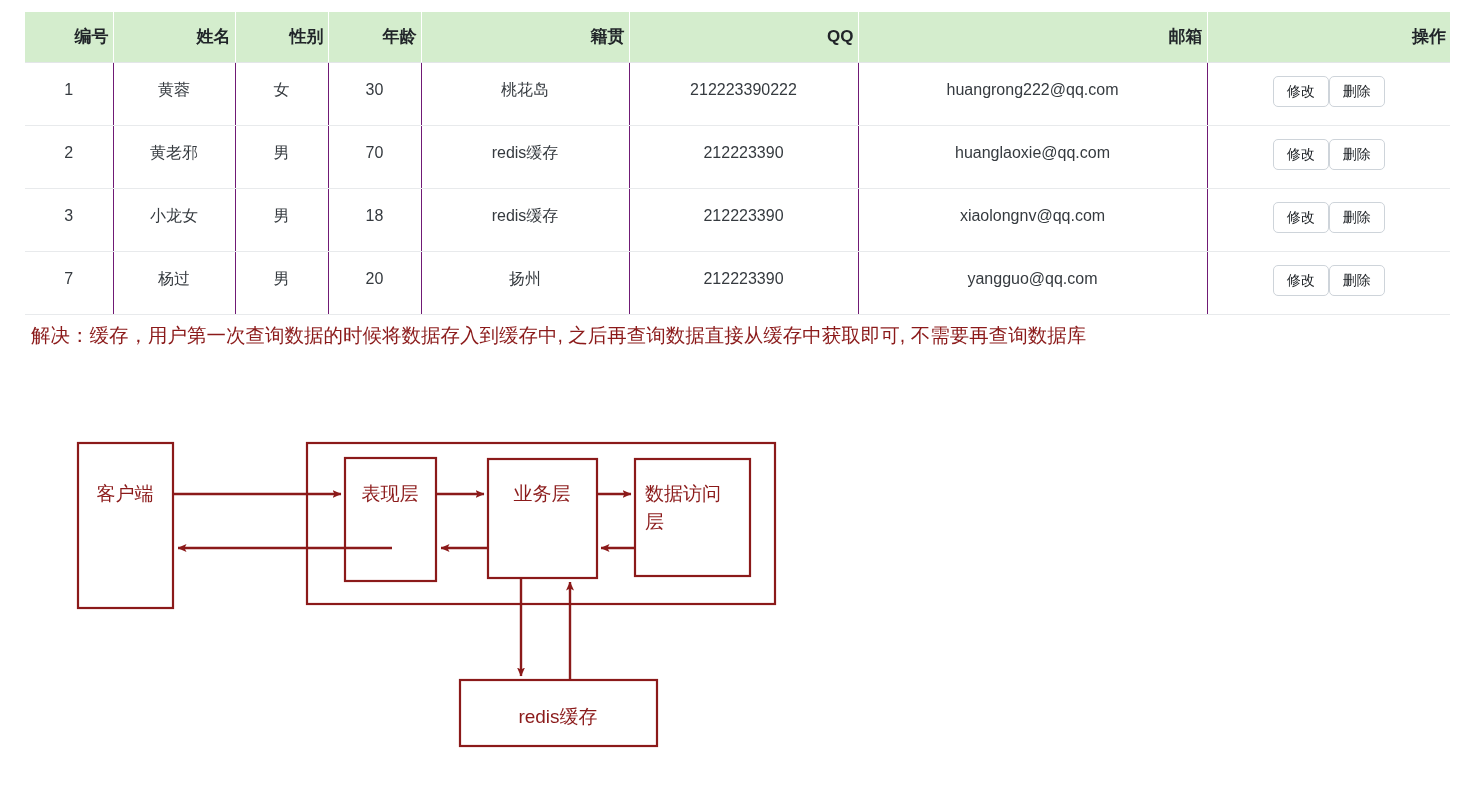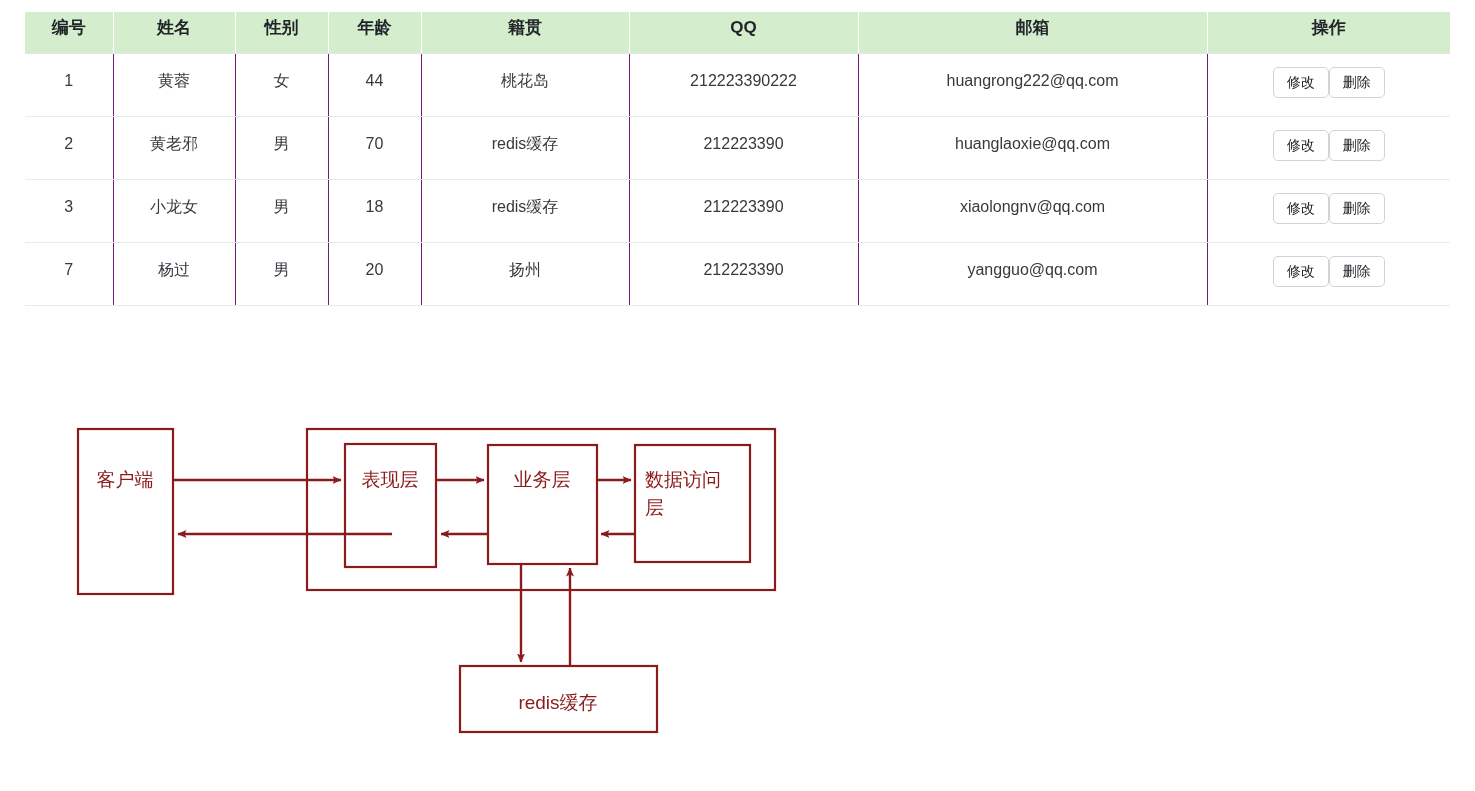"编号" table.data-table th { padding: 4px 4px 14px 4px -> 13px 4px 14px 4px; text-align: center -> right }
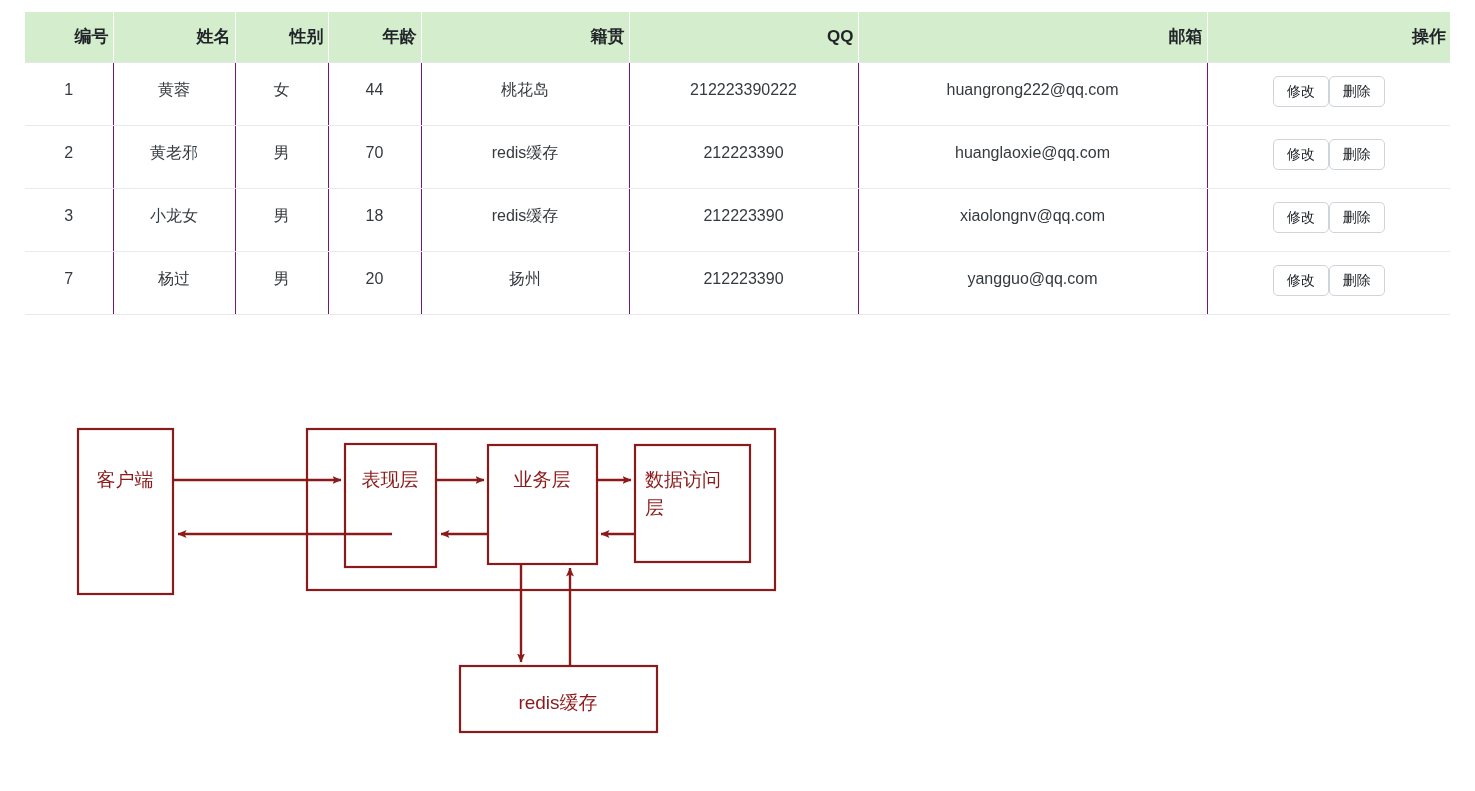"44" td { text: 44 -> 30 }
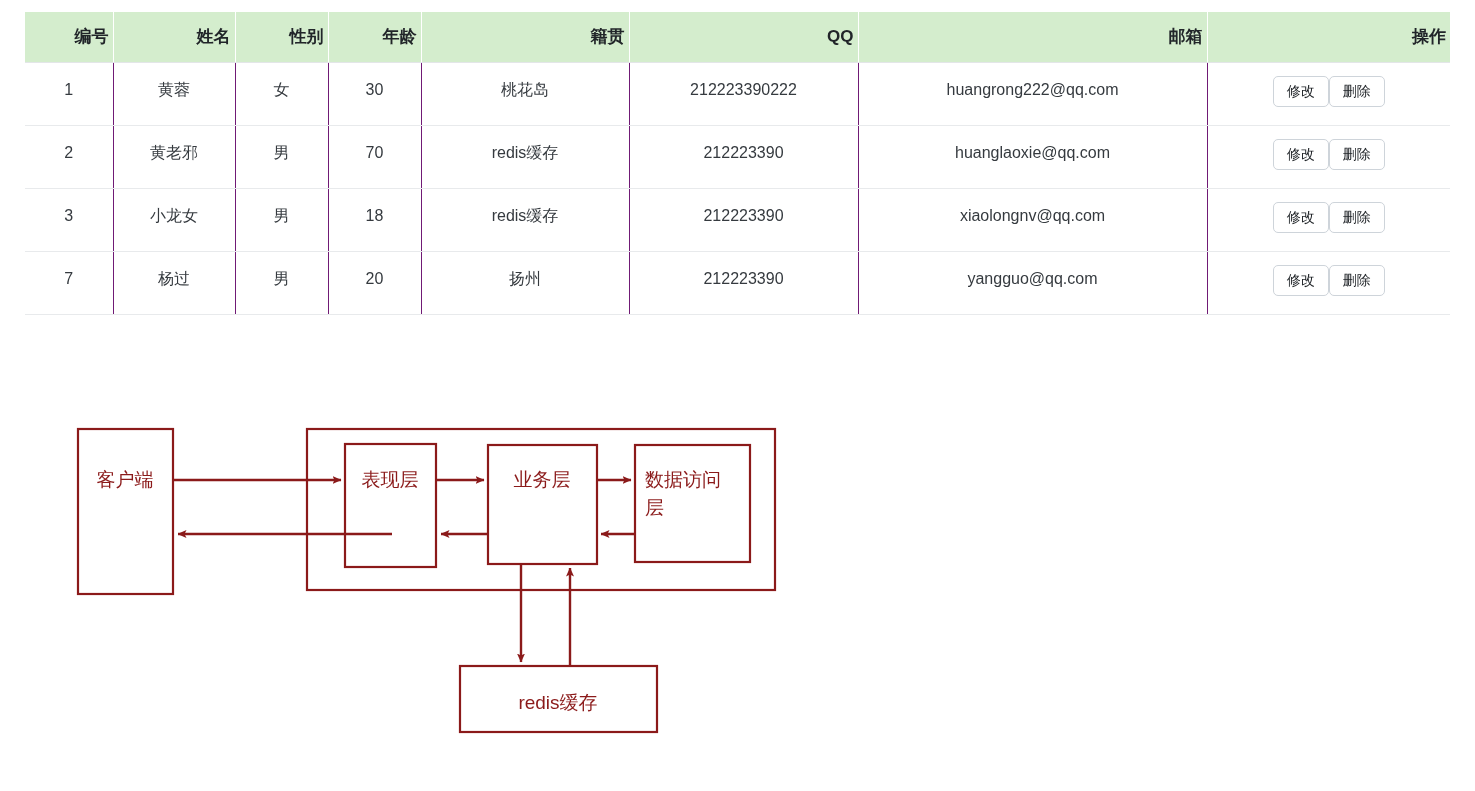"解决：缓存，用户第一次查询数据的时候将数据存入到缓存中," span.note-line { html: none -> <span>解决：缓存，用户第一次查询数据的时候将数据存入到缓存中, 之后再查询数据直接从缓存中获取即可, 不需要再查询数据库</span> }
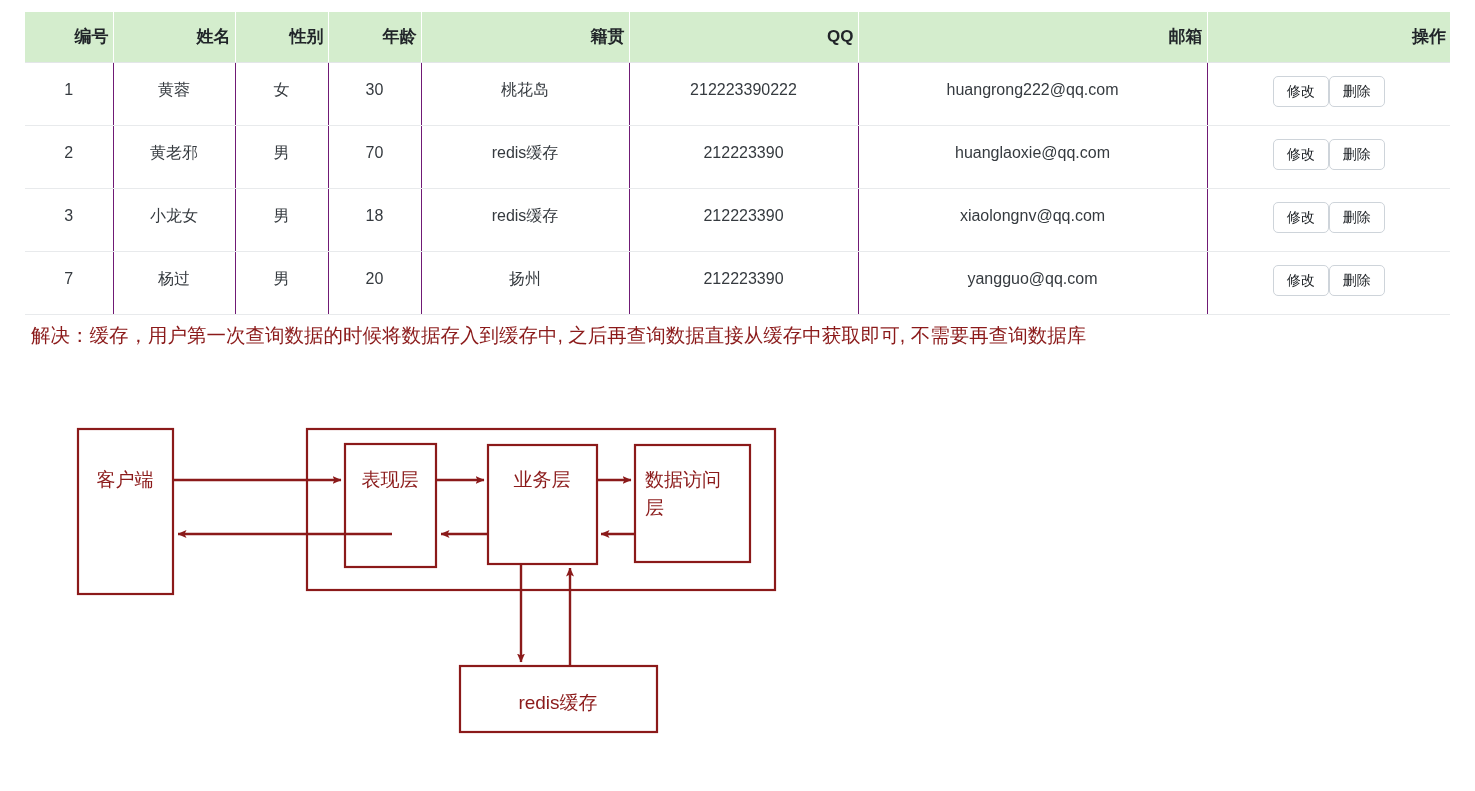"客户端" .diagram { top: 404px -> 418px }
